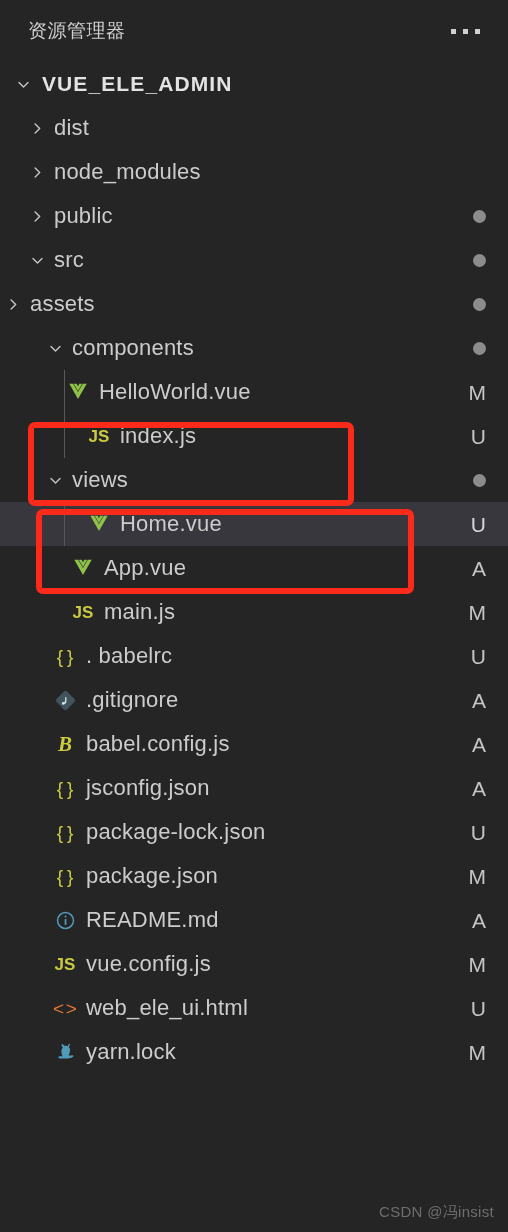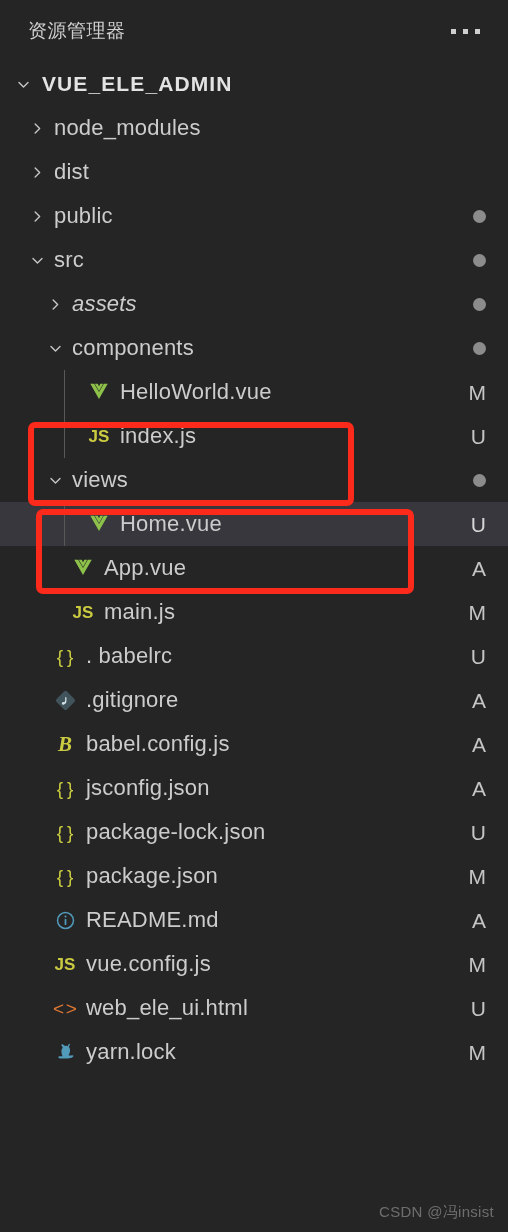"node_modules" div.row { order: before "dist" -> after "dist" }
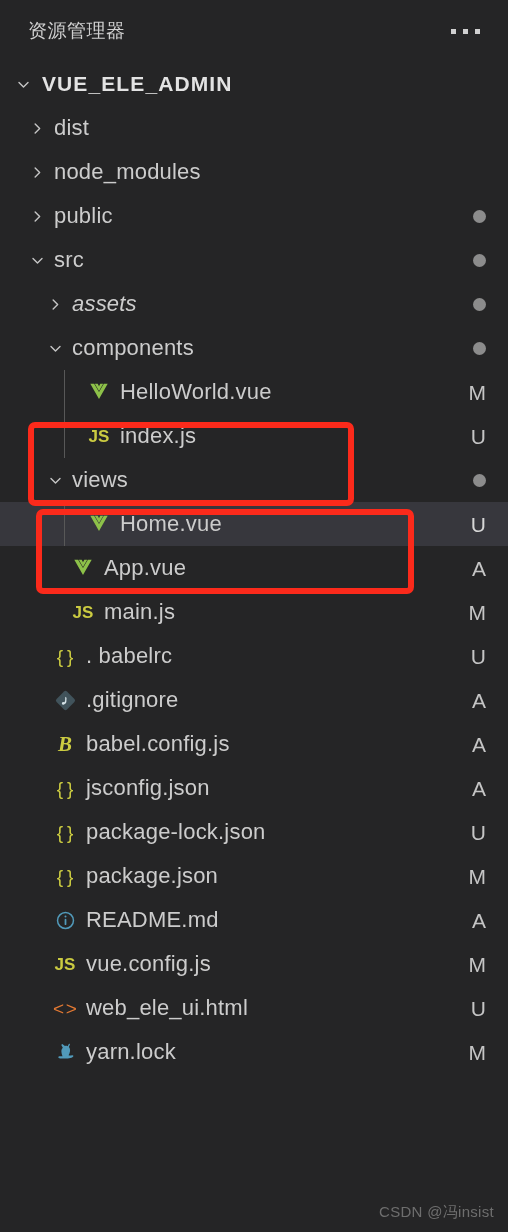"assets" div.row { font-style: italic -> none; padding-left: 42px -> none }
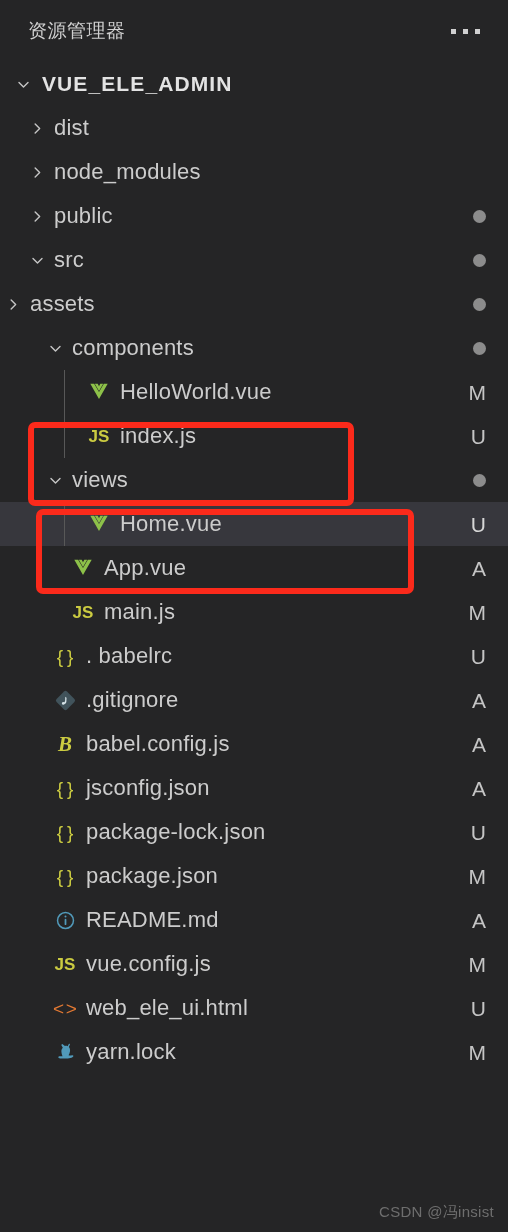"HelloWorld.vue" div.row { padding-left: 58px -> 37px }
